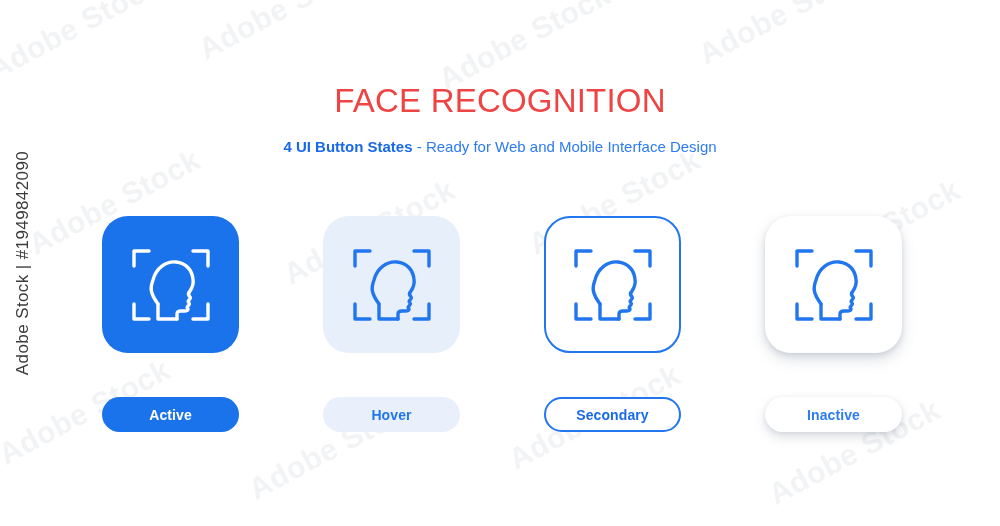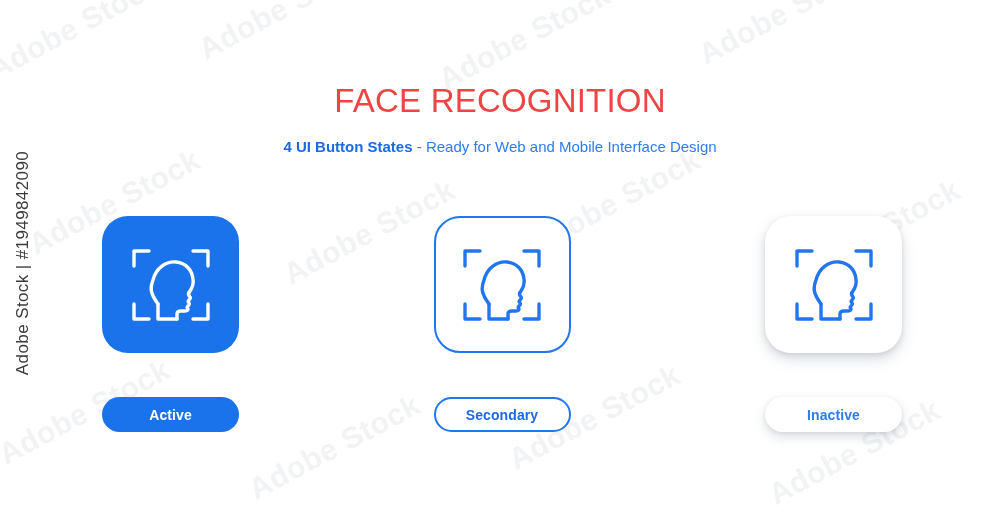"Hover" div.state-col { html: none -> <div> <div> <svg> <g> <path></path> <path></path> <path></path> <path></path> <path></path> <path></path> </g> </svg> </div> <div>Hover</div> </div> }
